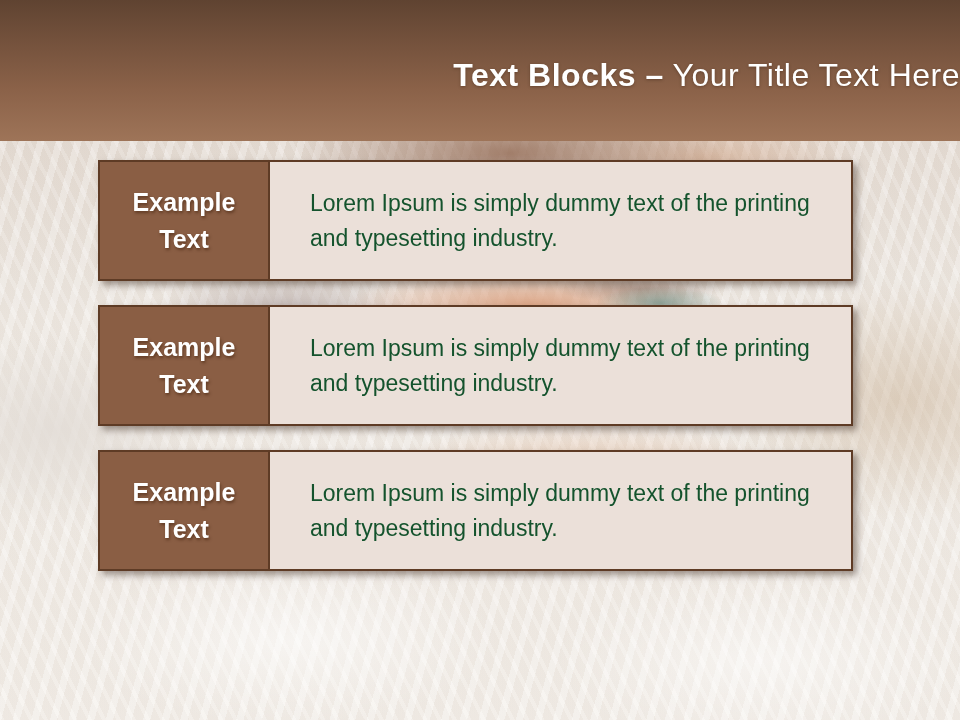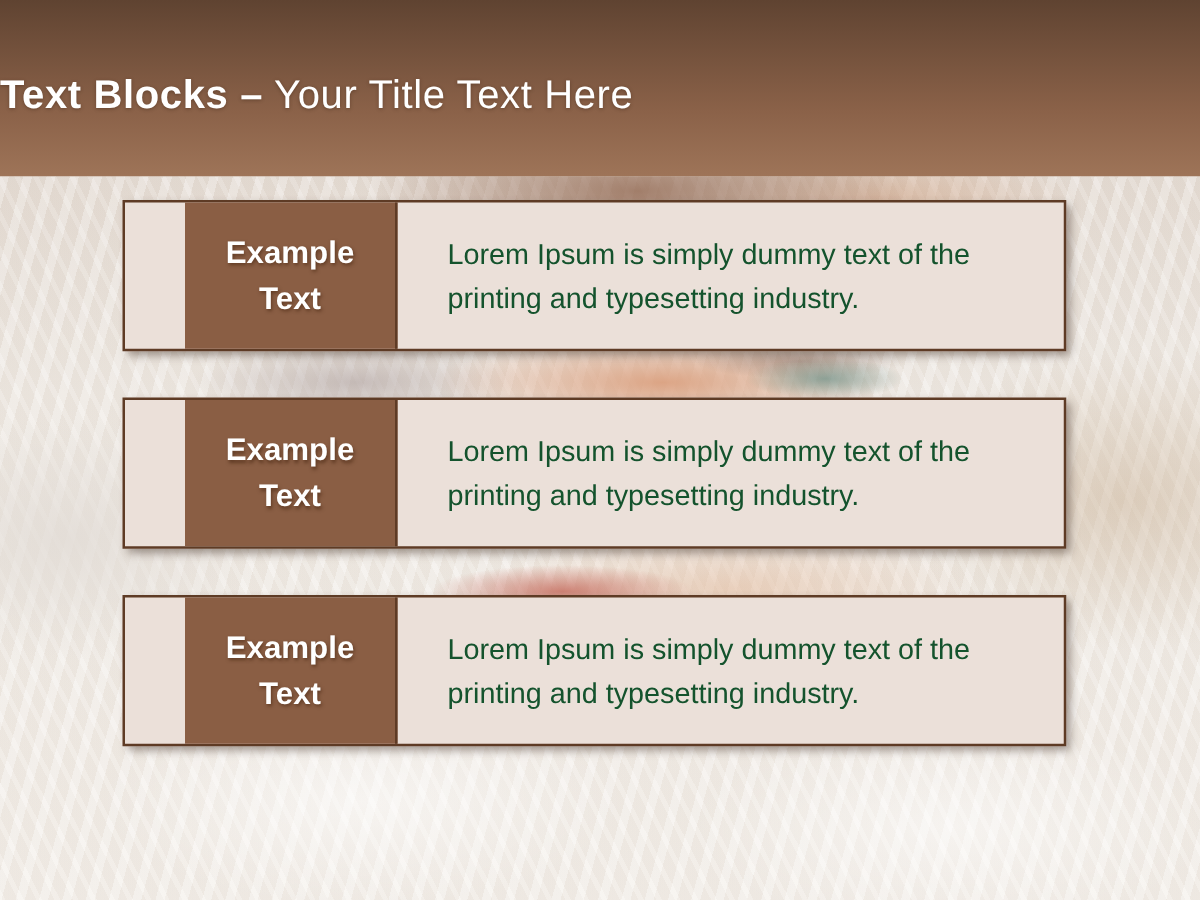"Text Blocks – Your Title" .header { justify-content: flex-start -> flex-end }
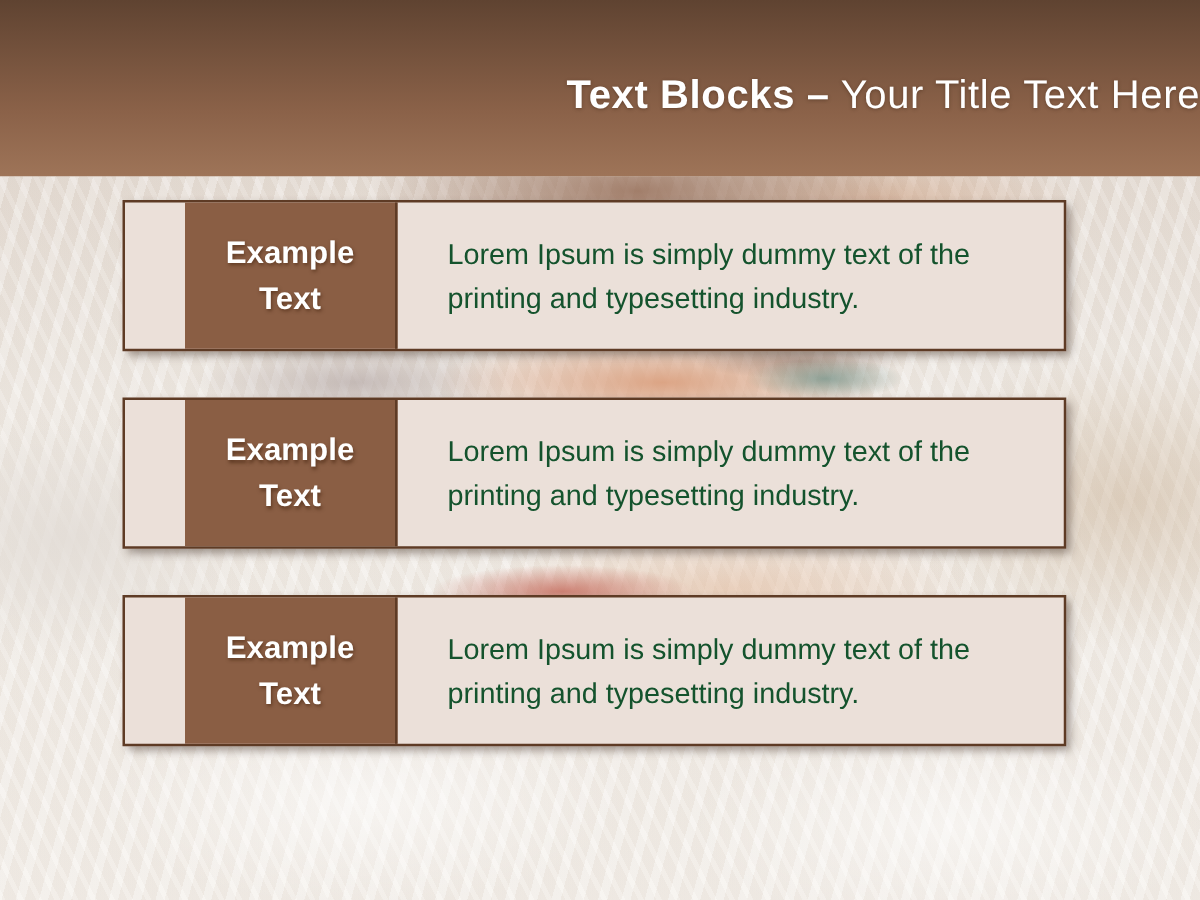"Example" .block { margin-bottom: 37px -> 24px; padding-left: 48px -> none }
